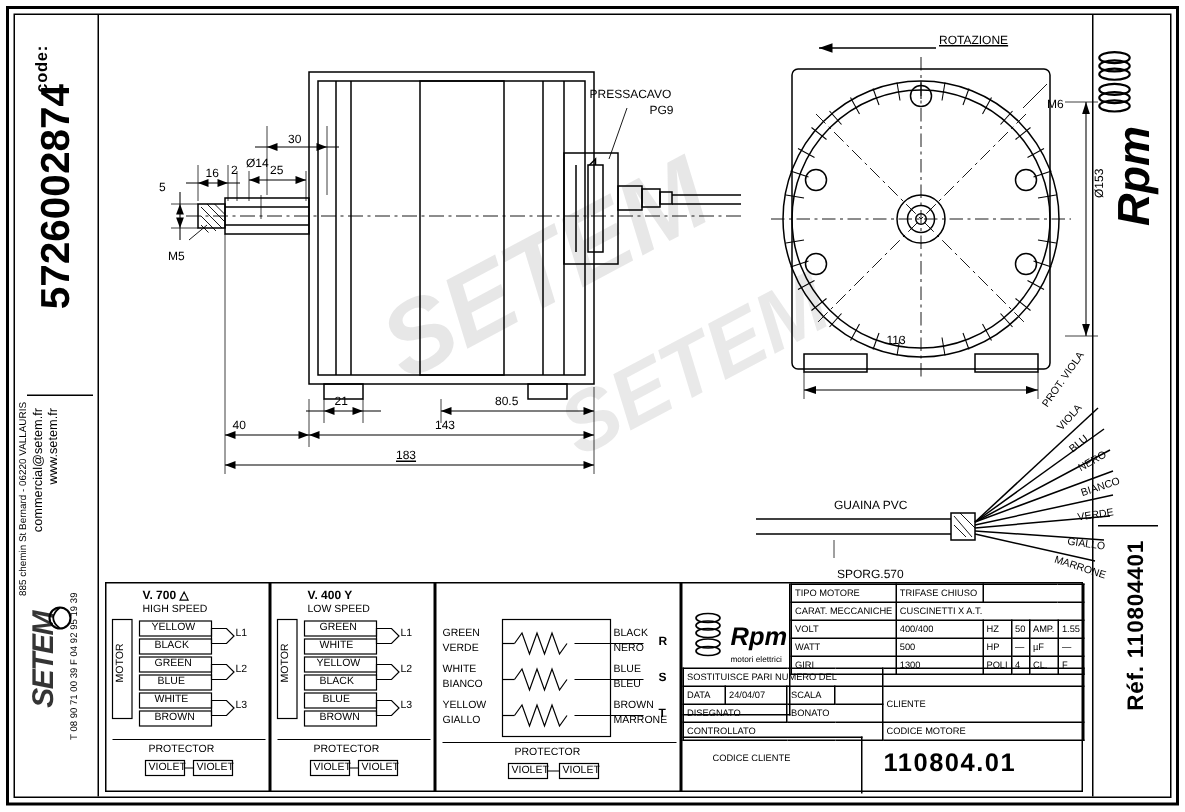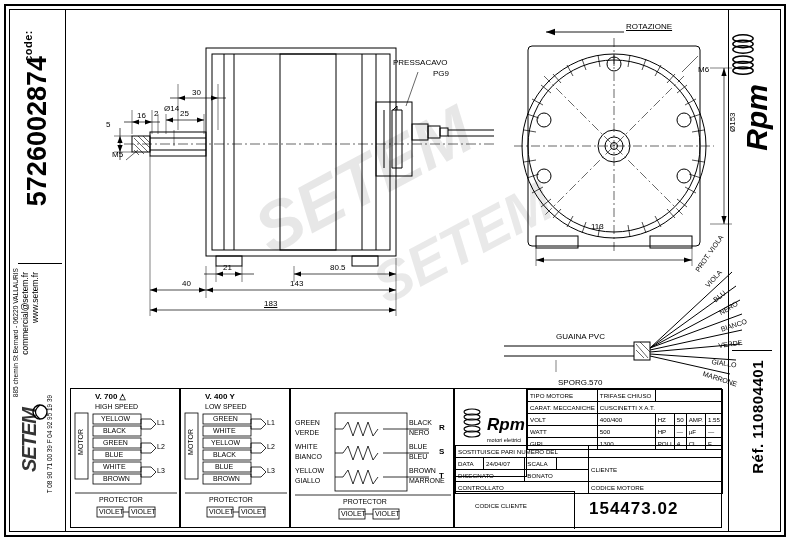"M5" div.lbl { top: 140px -> 156px }
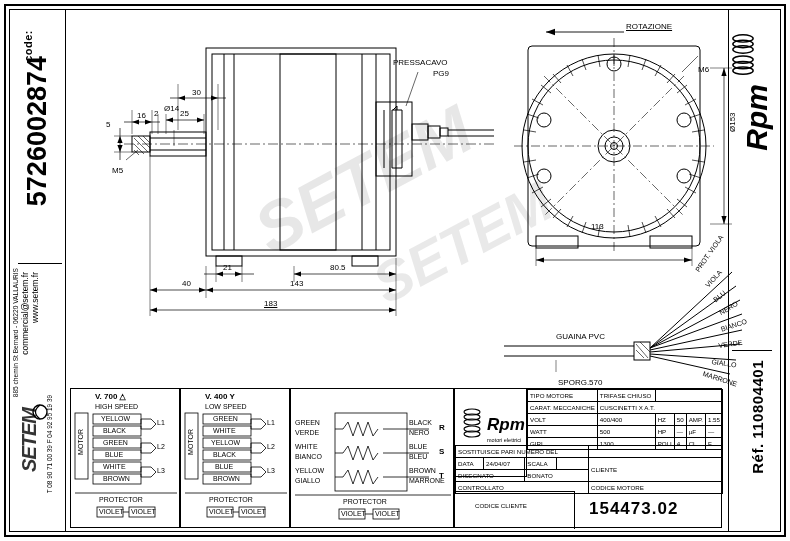"40" div.lbl { left: 116px -> 89px }
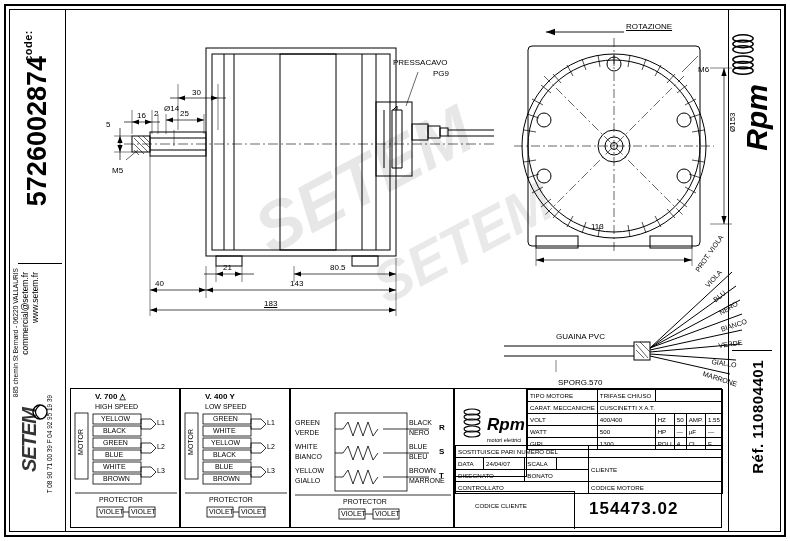"154473.02" div.big-code { text: 154473.02 -> 110804.01 }
